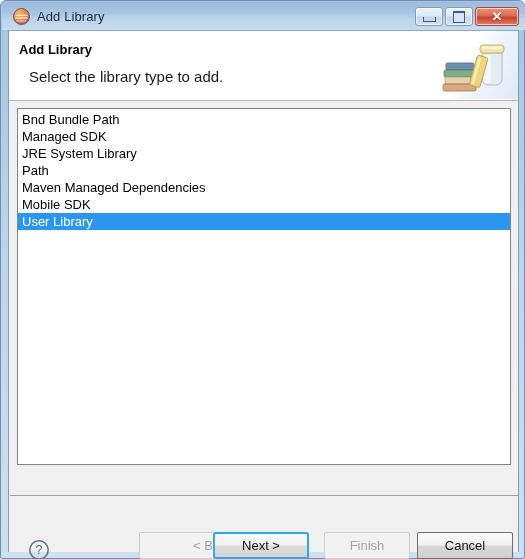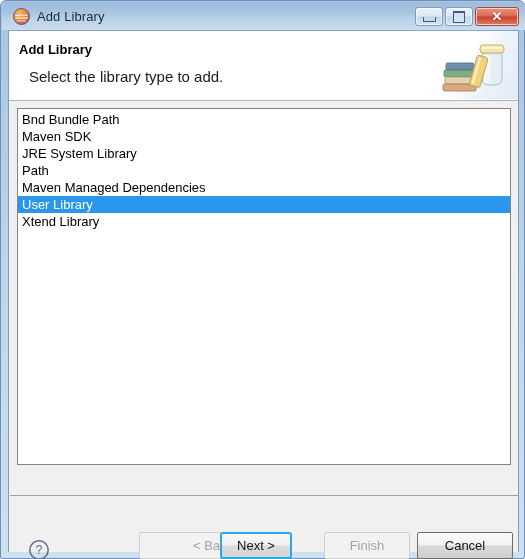"Maven SDK" div.list-item { text: Maven -> Managed }
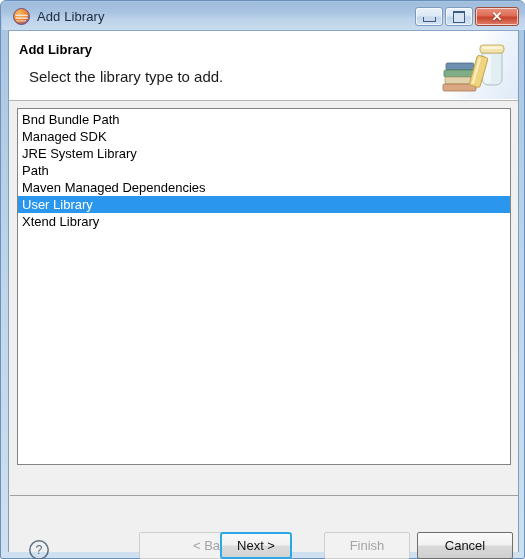"Mobile SDK" div.list-item { html: none -> <div>Mobile SDK</div> }
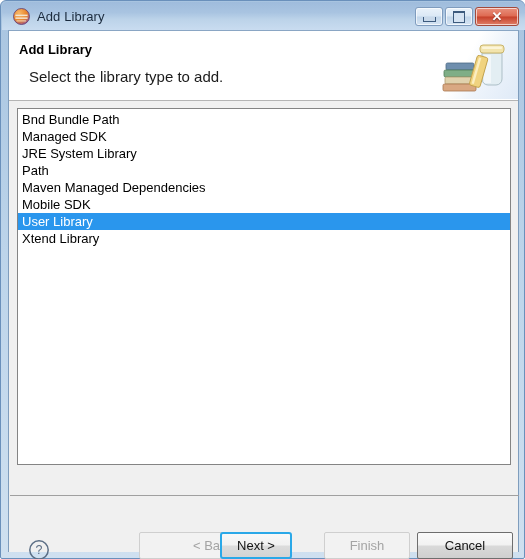"Xtend Library" div.list-item { html: <div>Xtend Library</div> -> none }
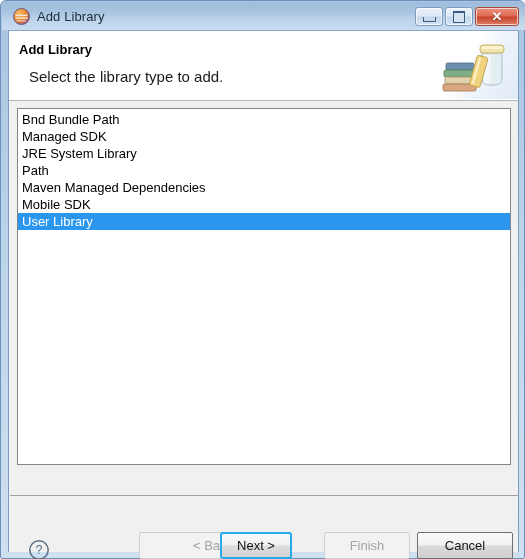"Next >" #btn-next { left: 211px -> 204px; width: 72px -> 96px }
